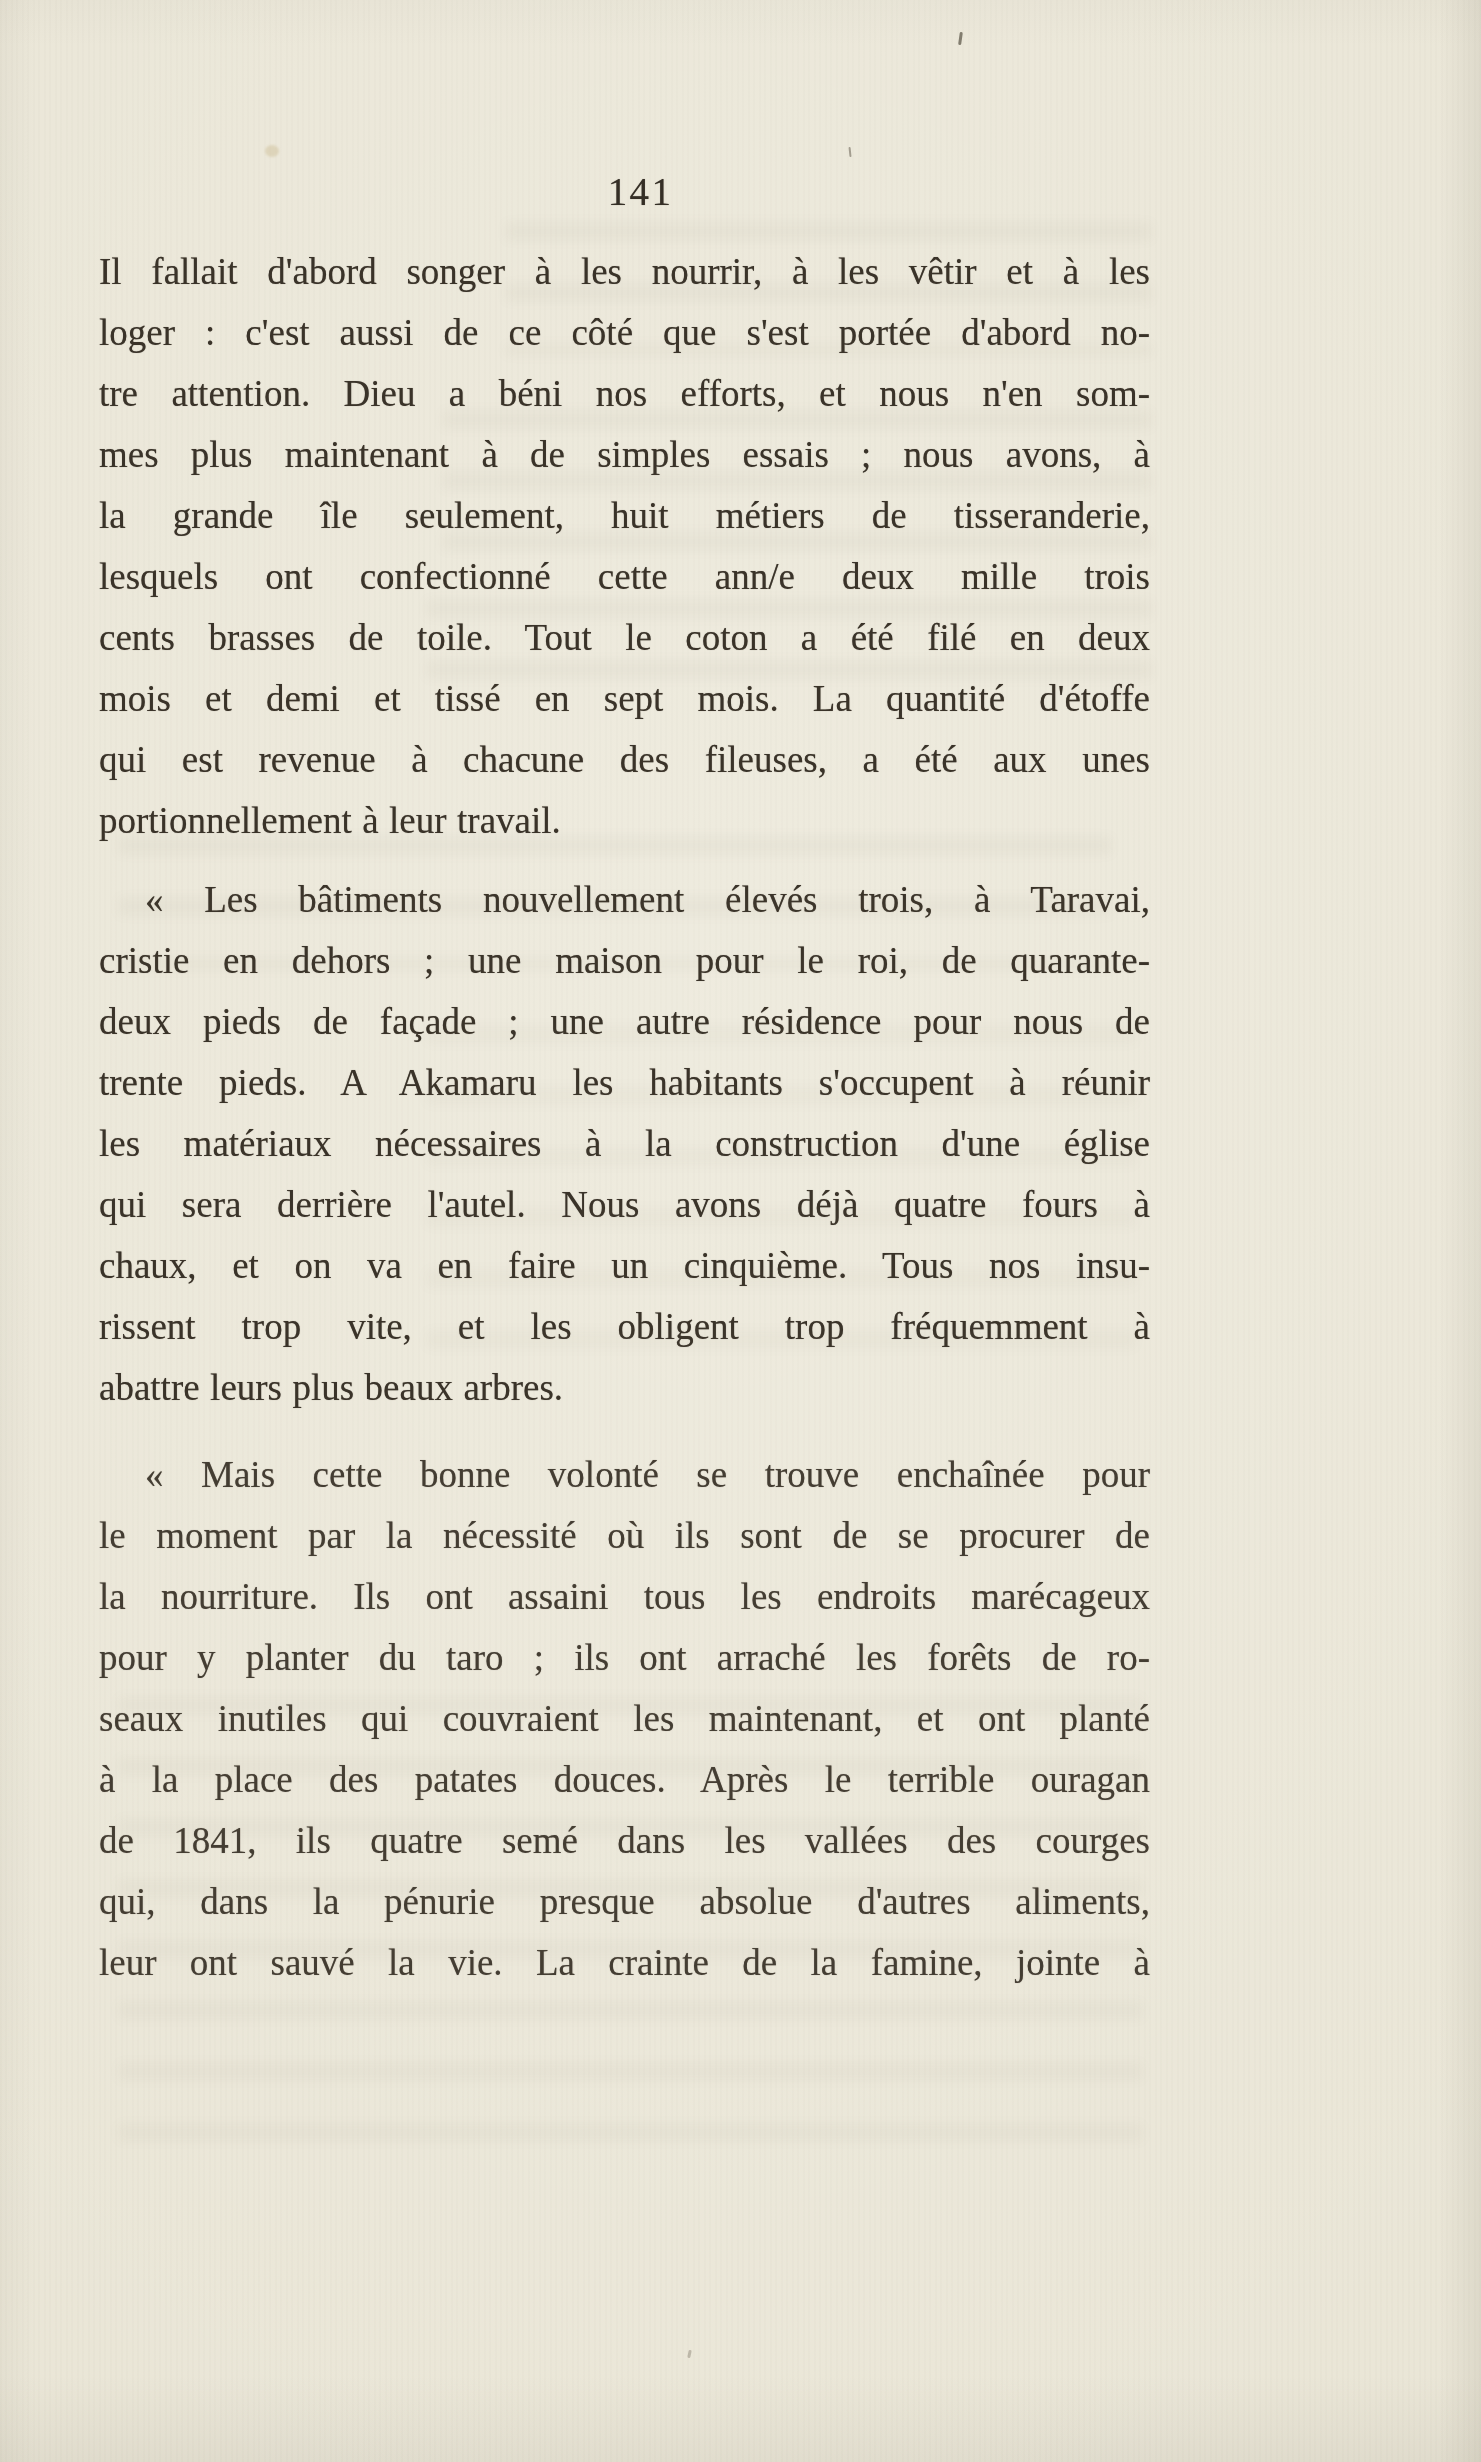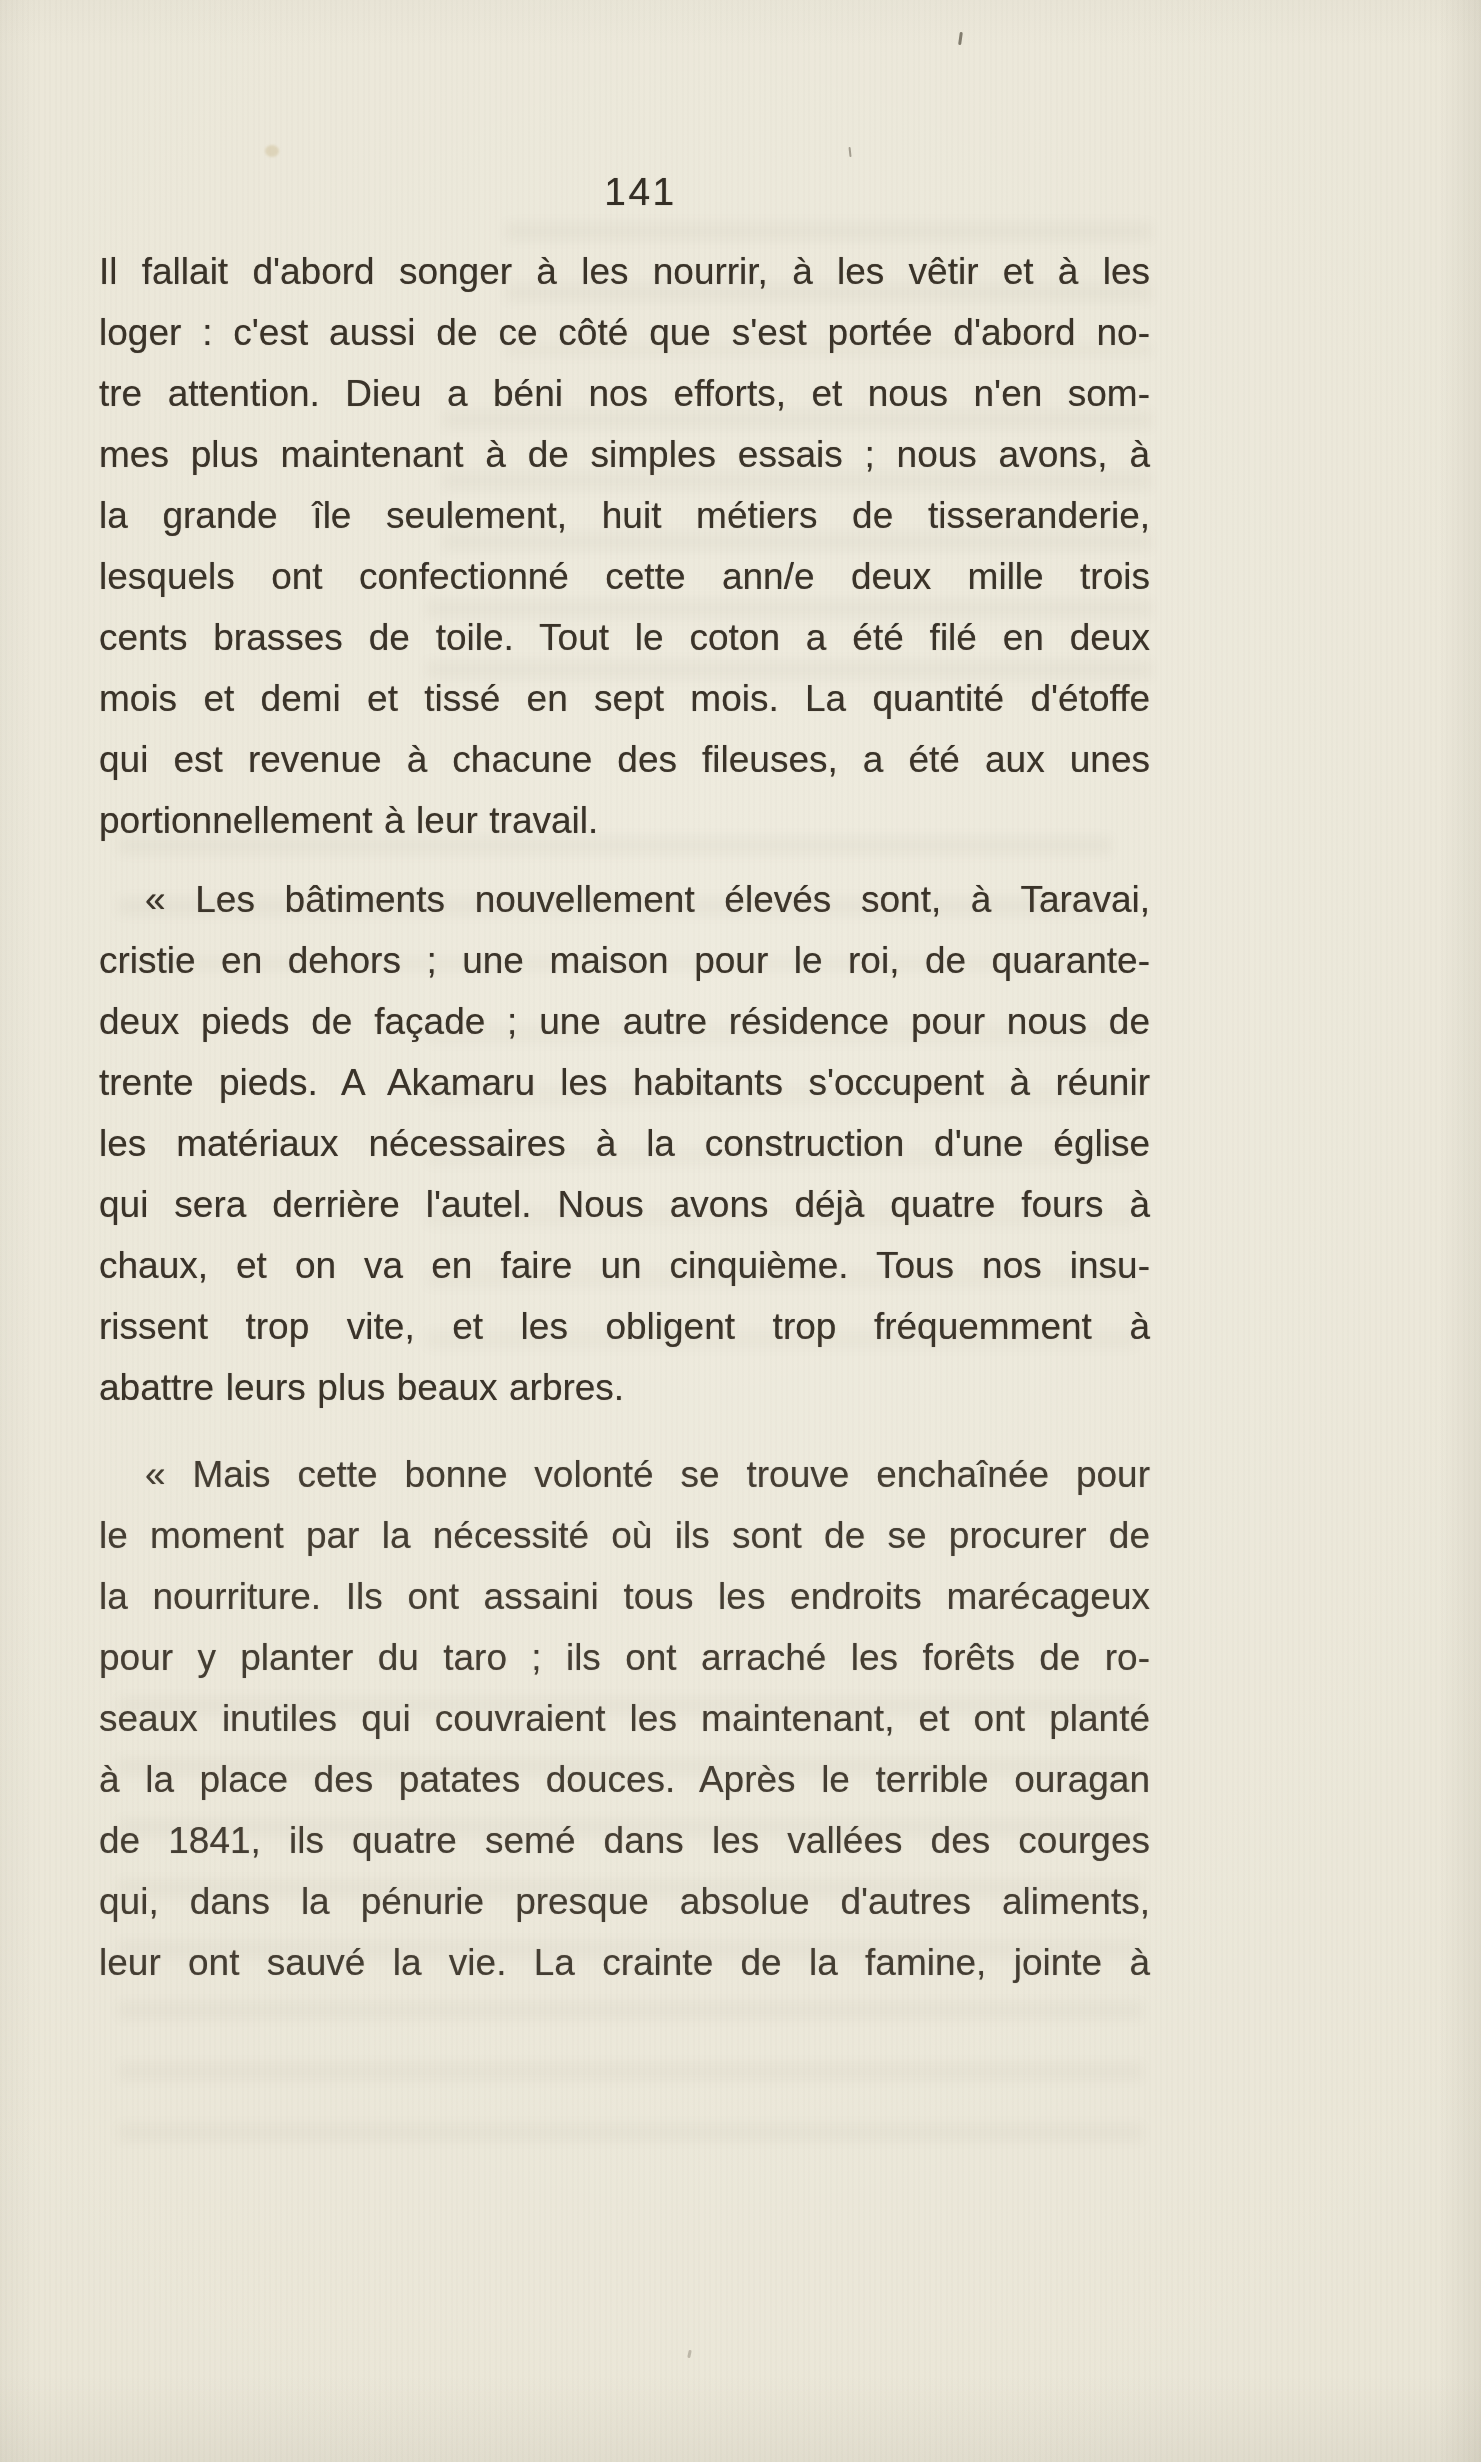"141" .page { font-family: Liberation Sans, sans-serif -> Liberation Serif, serif }
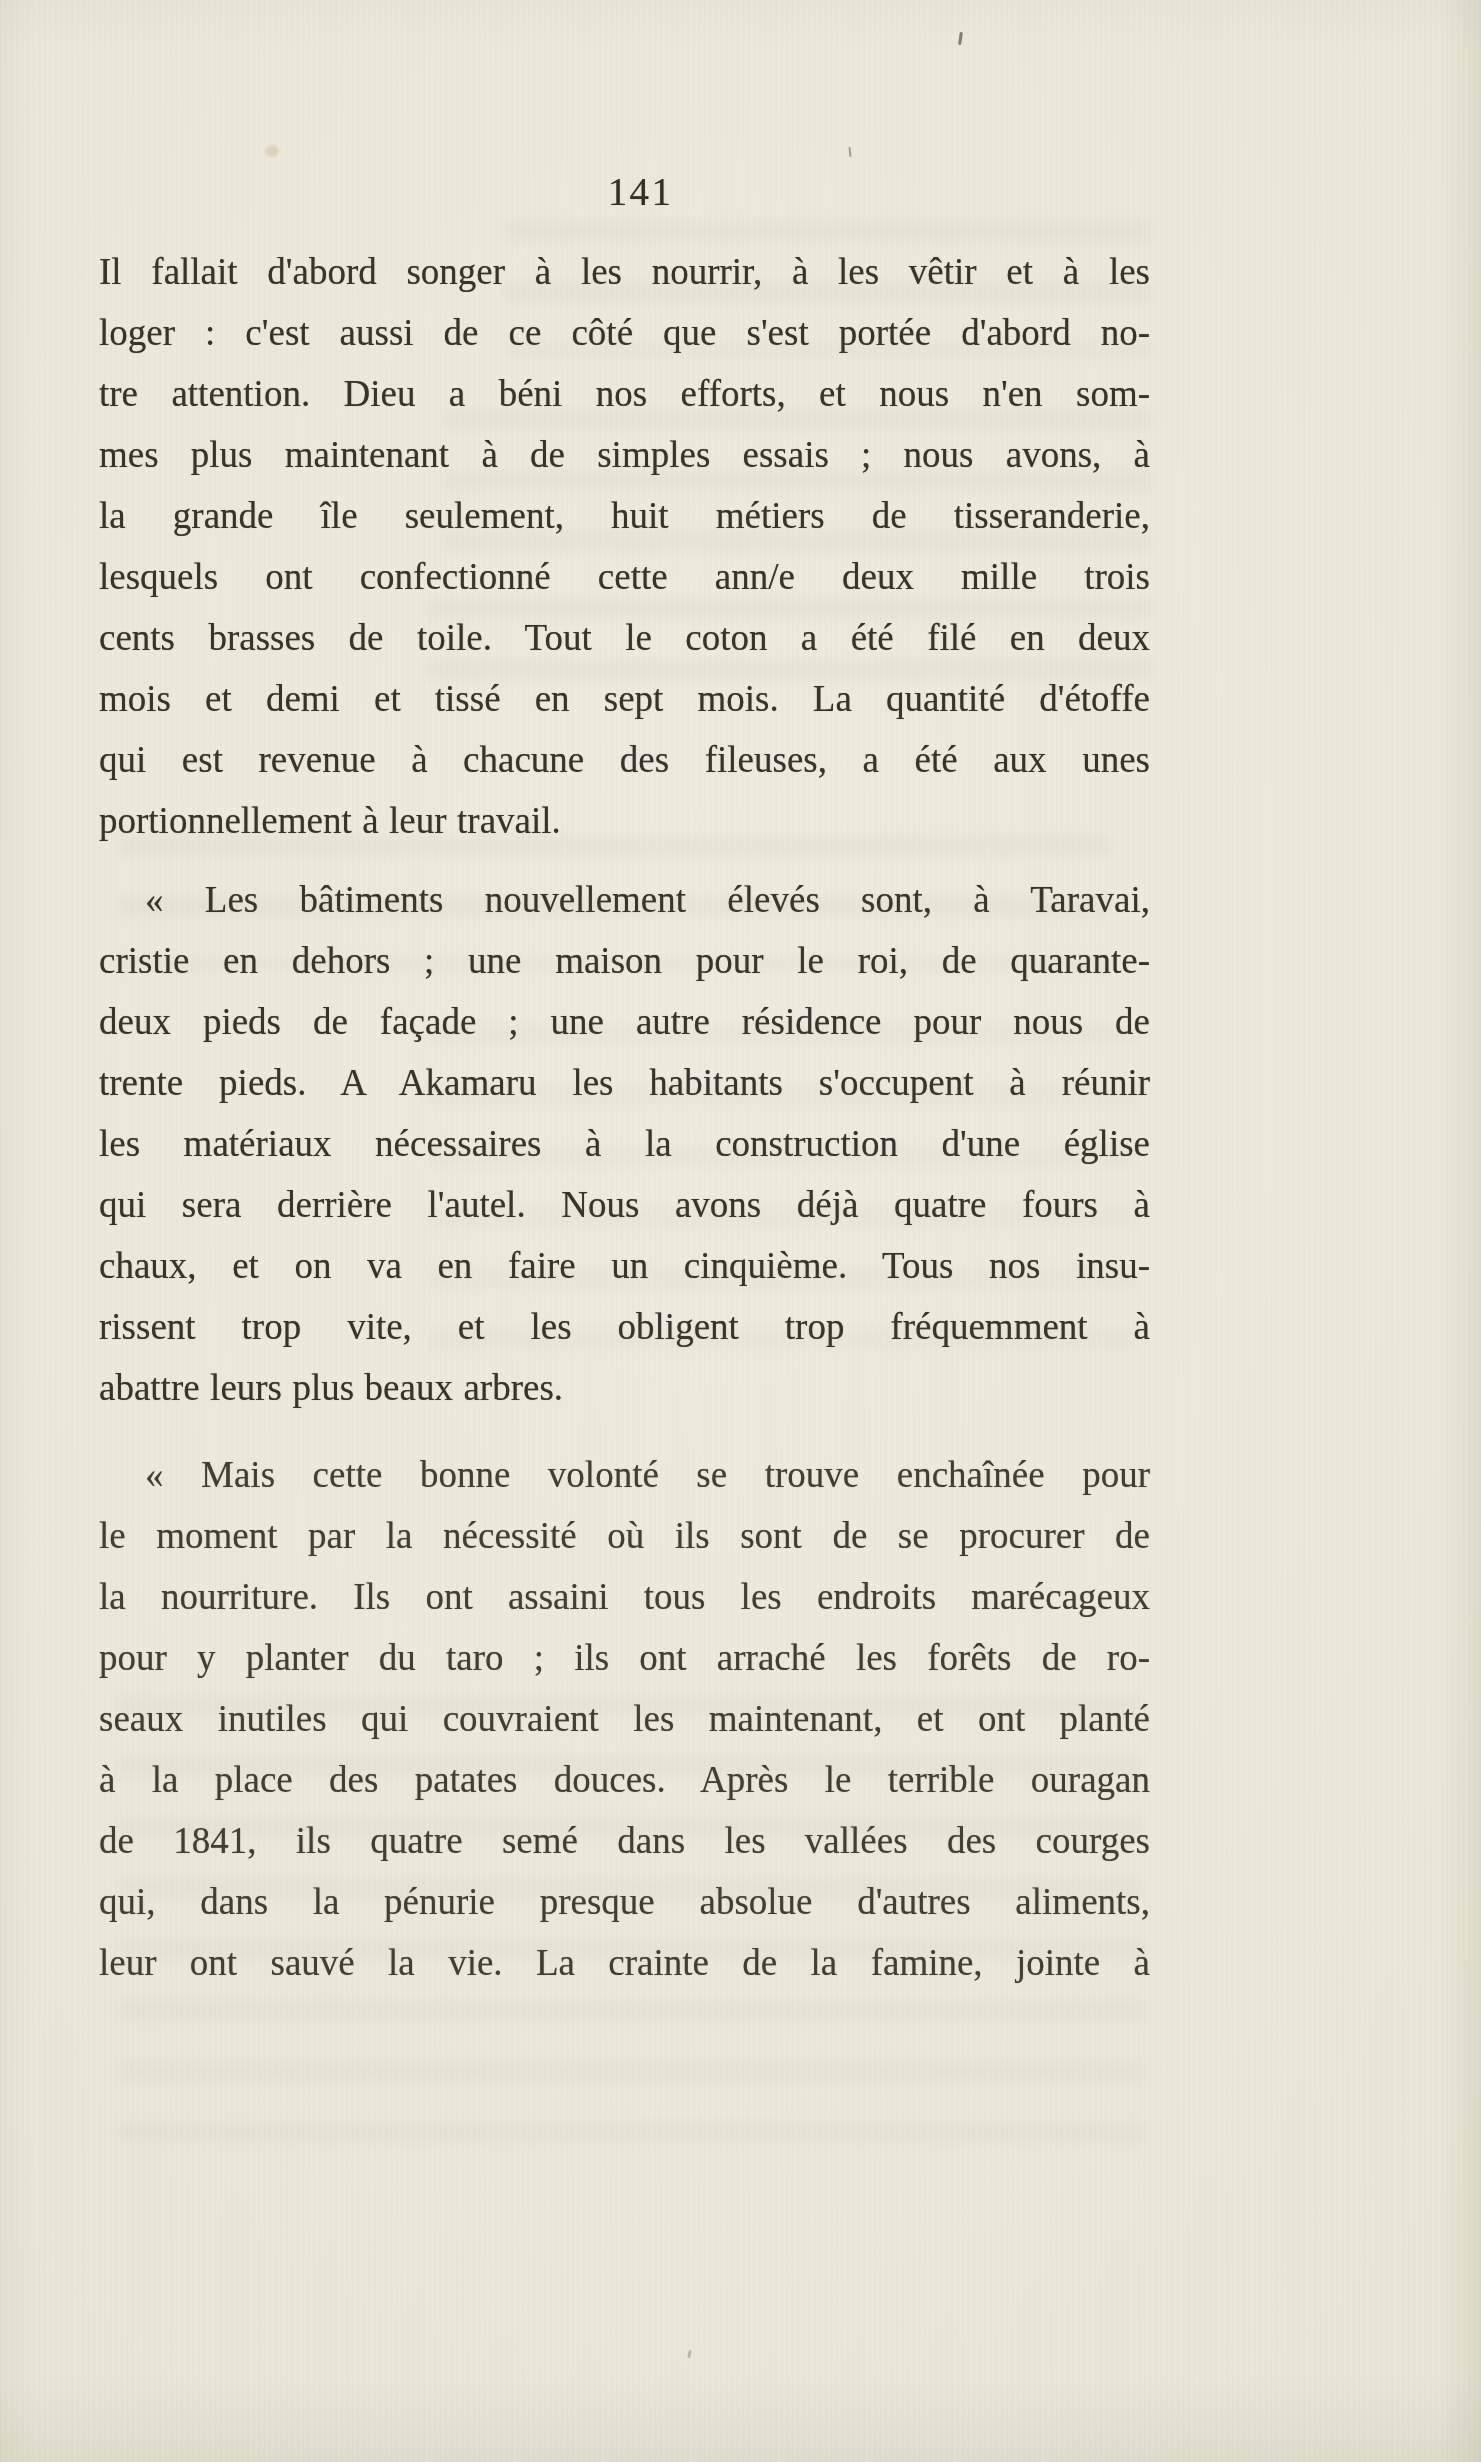"« Les bâtiments nouvellement élevés" div.line { text: sont -> trois }
